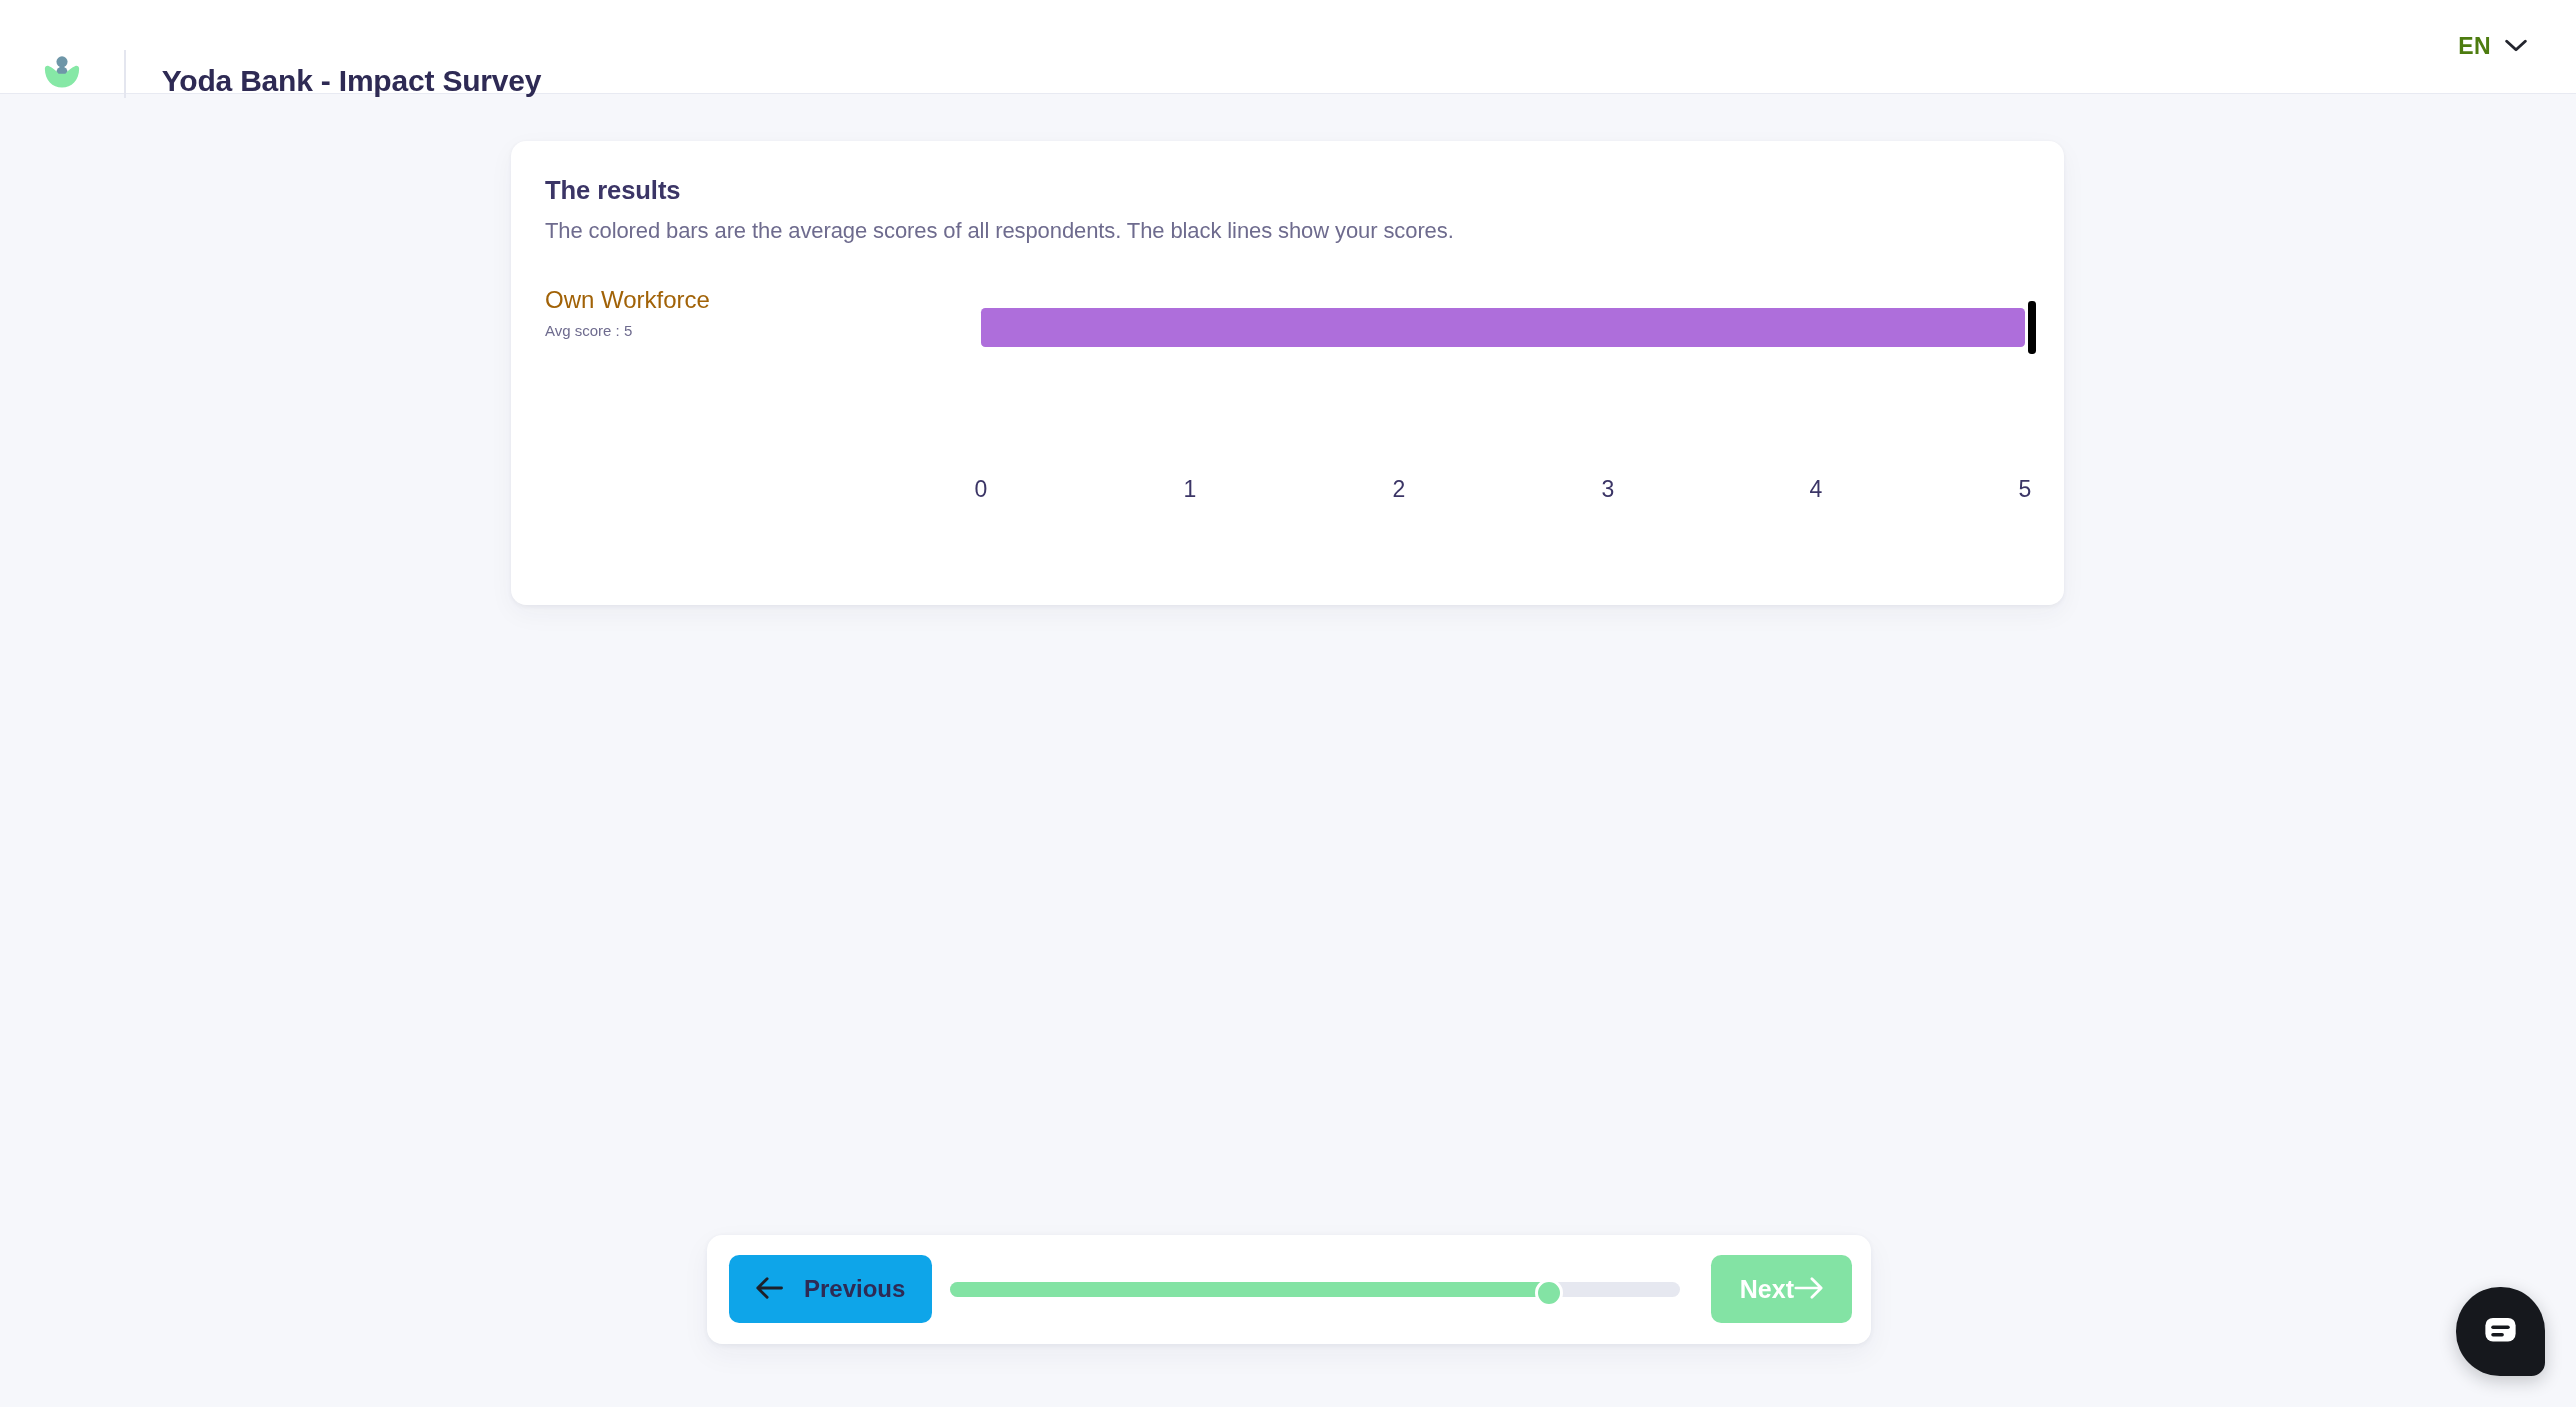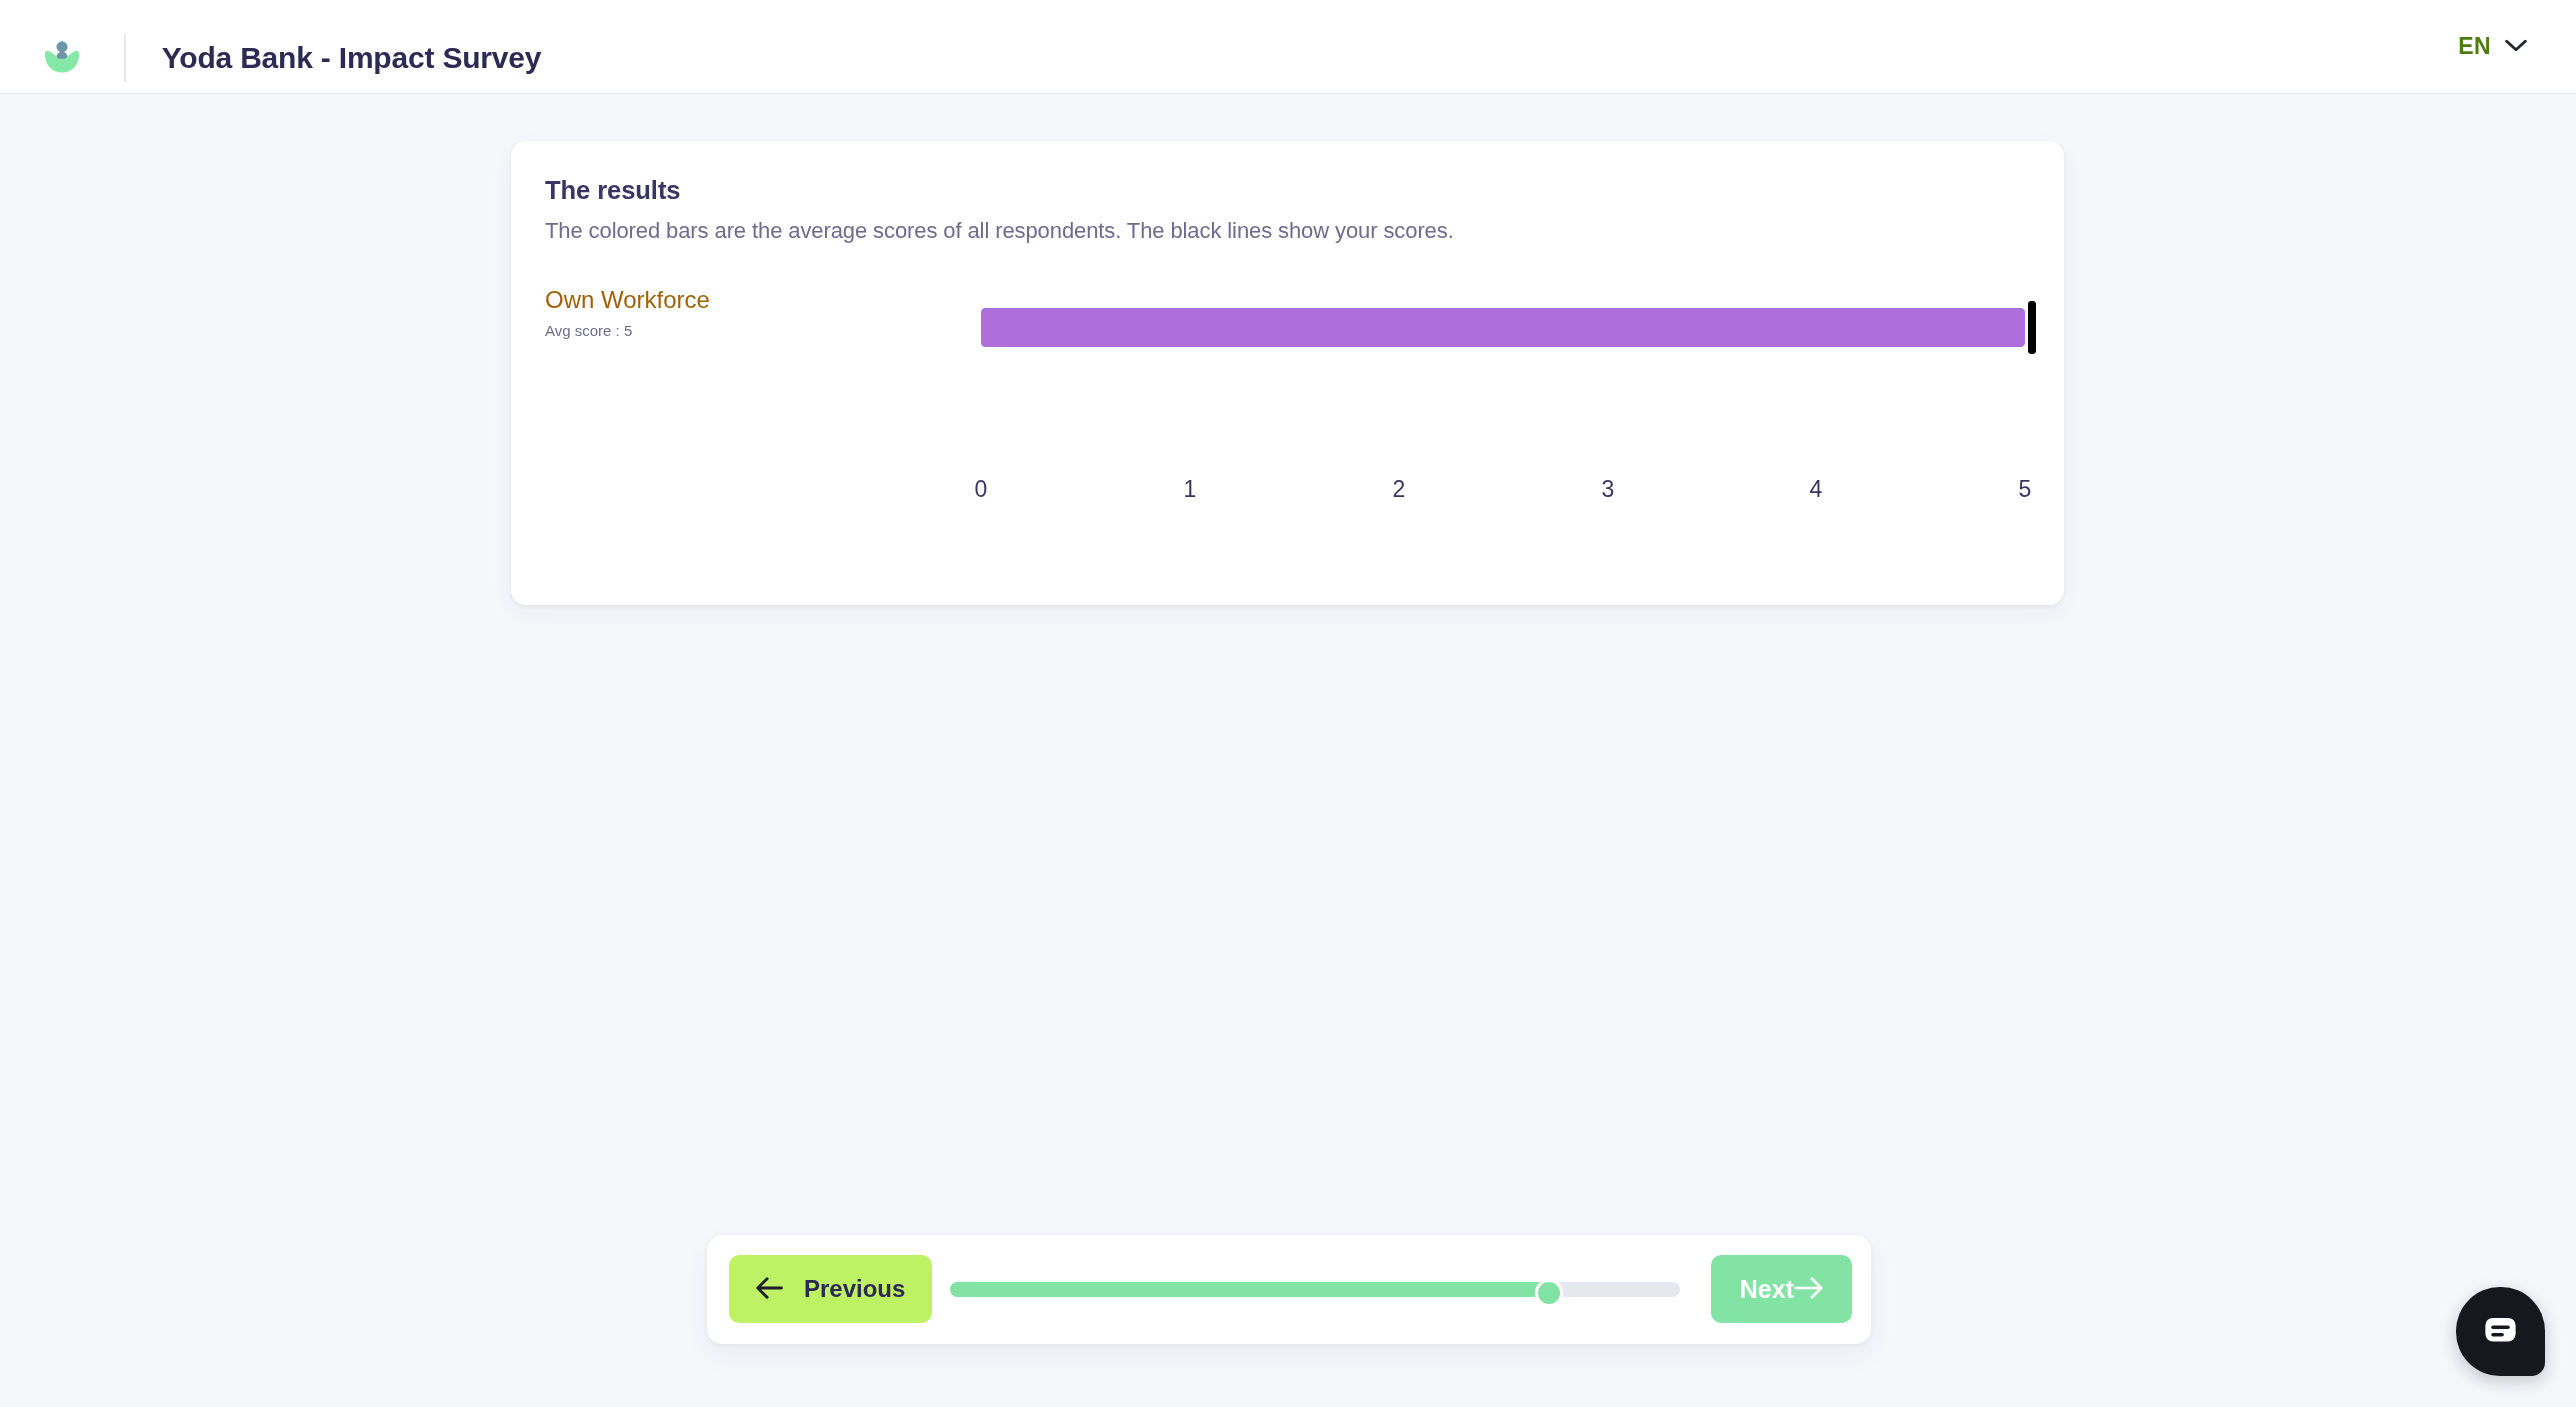"Yoda Bank - Impact Survey" .brand { align-items: center -> flex-end }
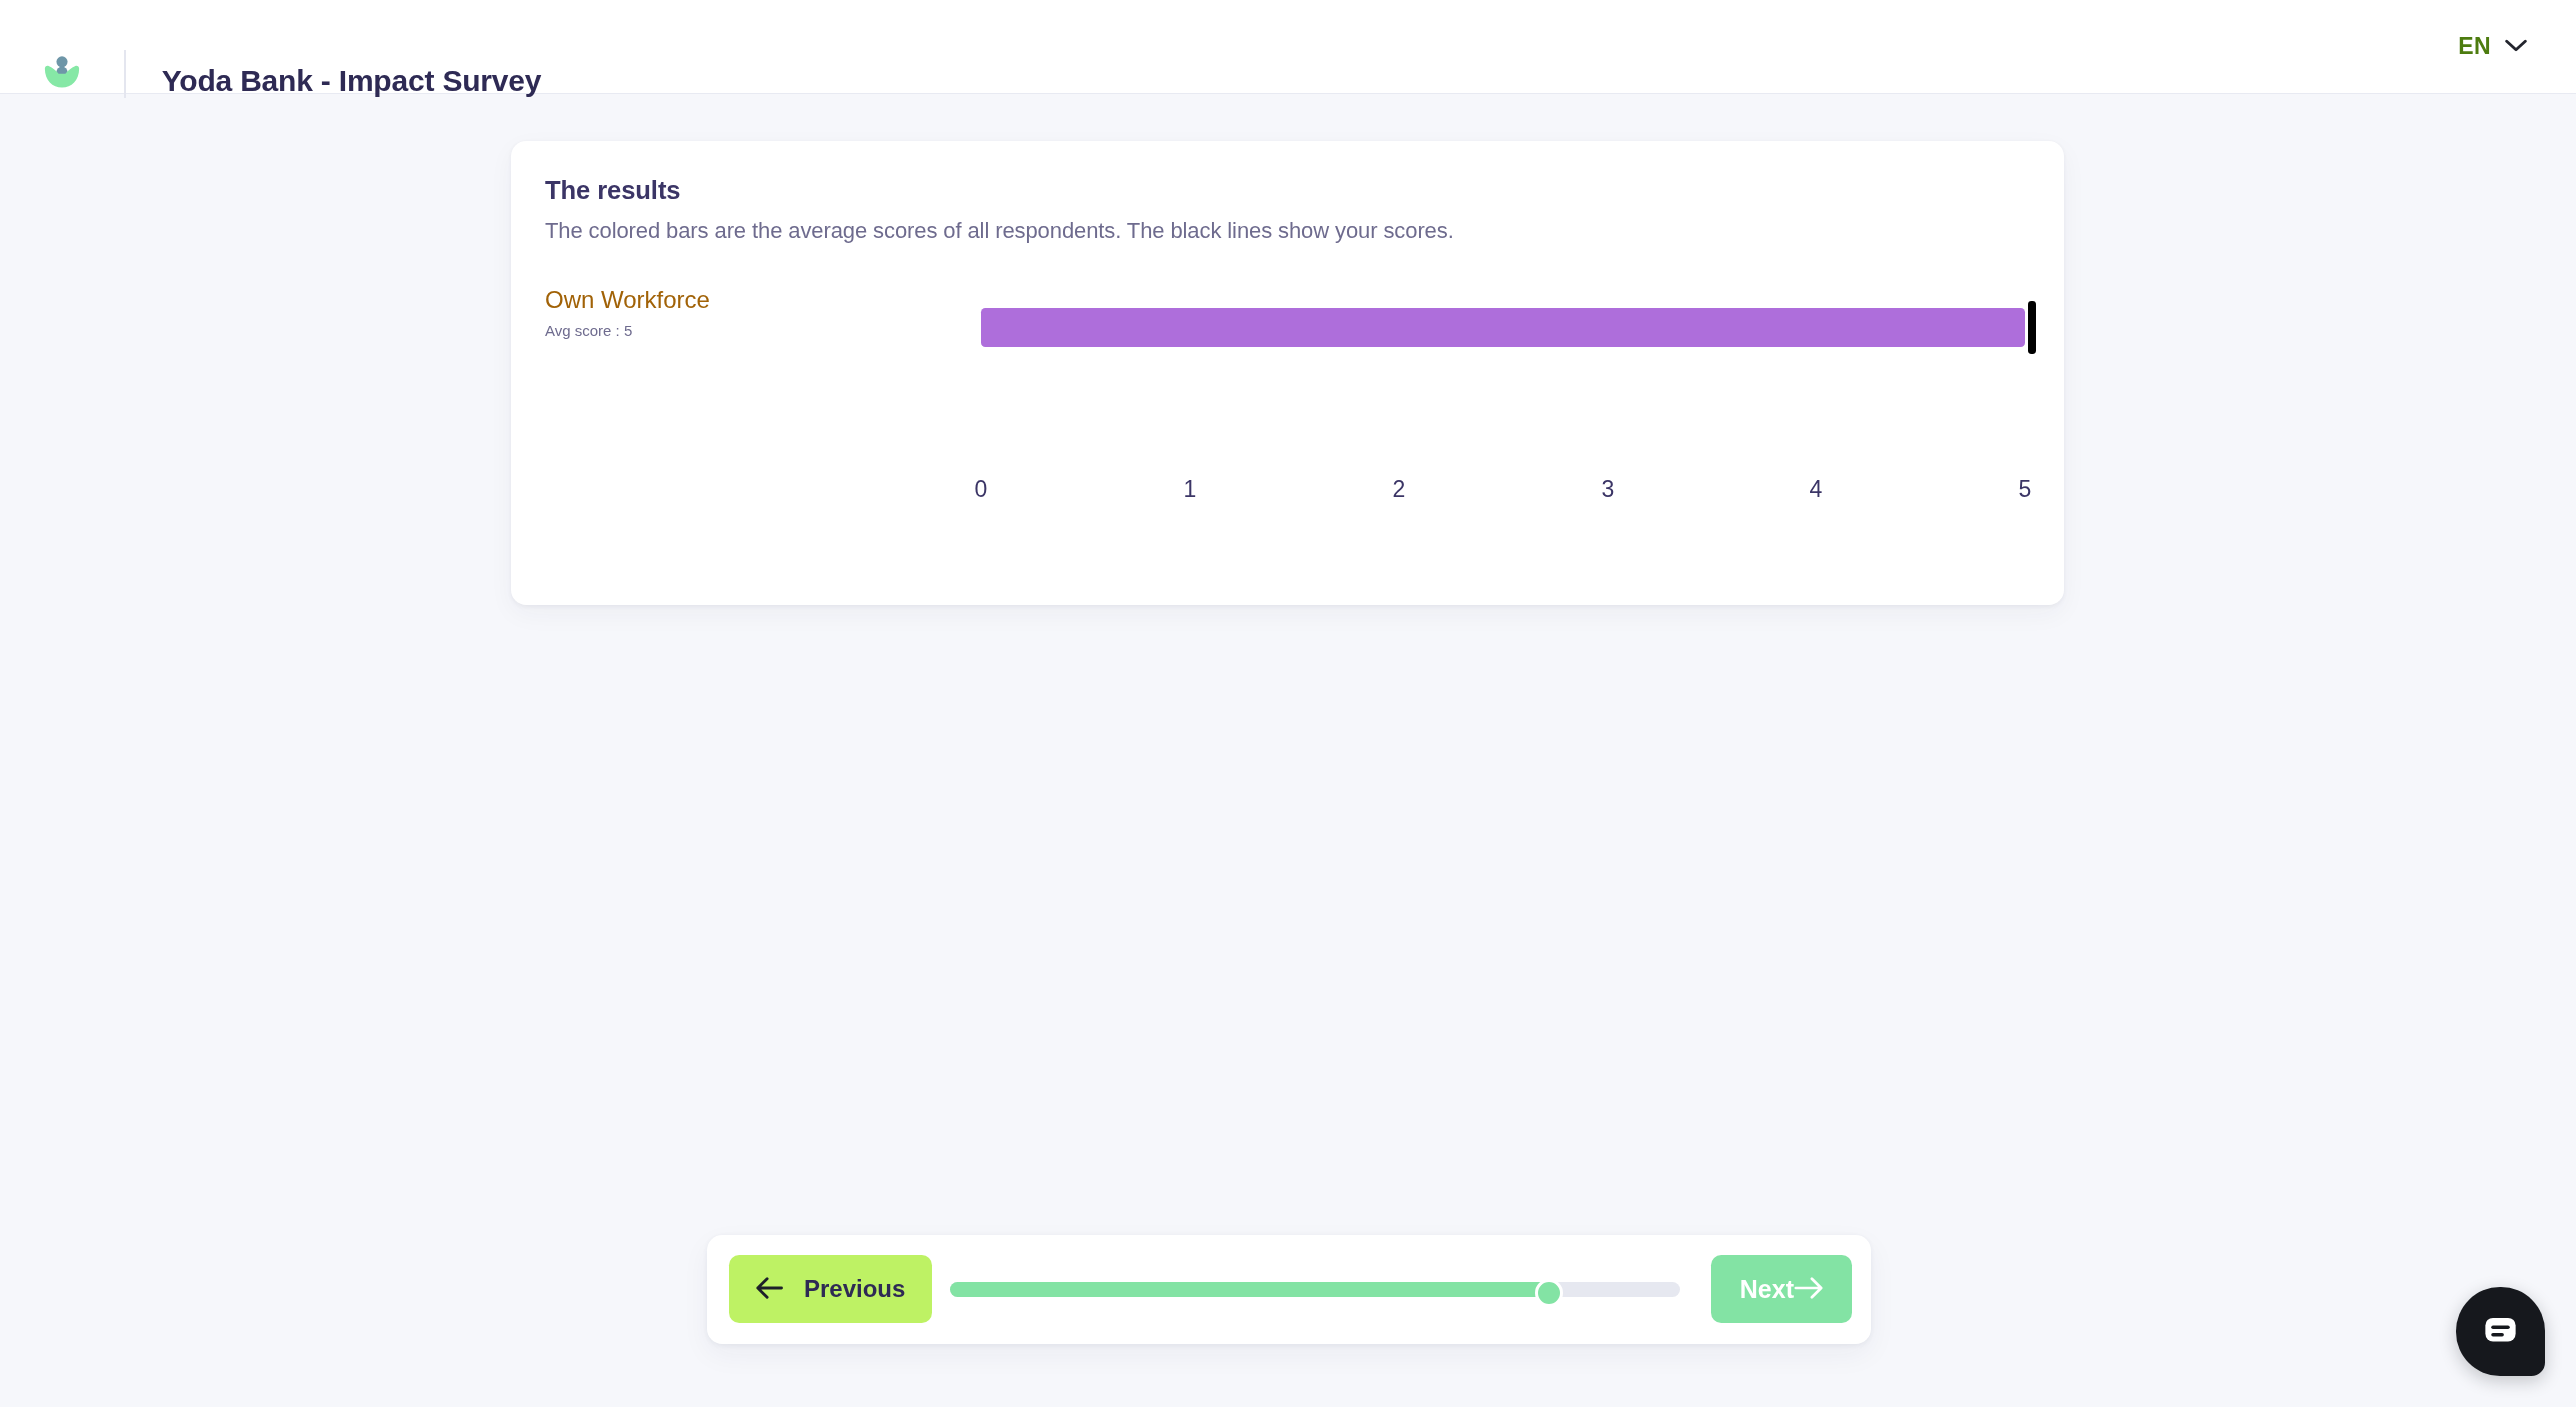"Previous" .prev-btn { background: #bef264 -> #0ea5e9 }
